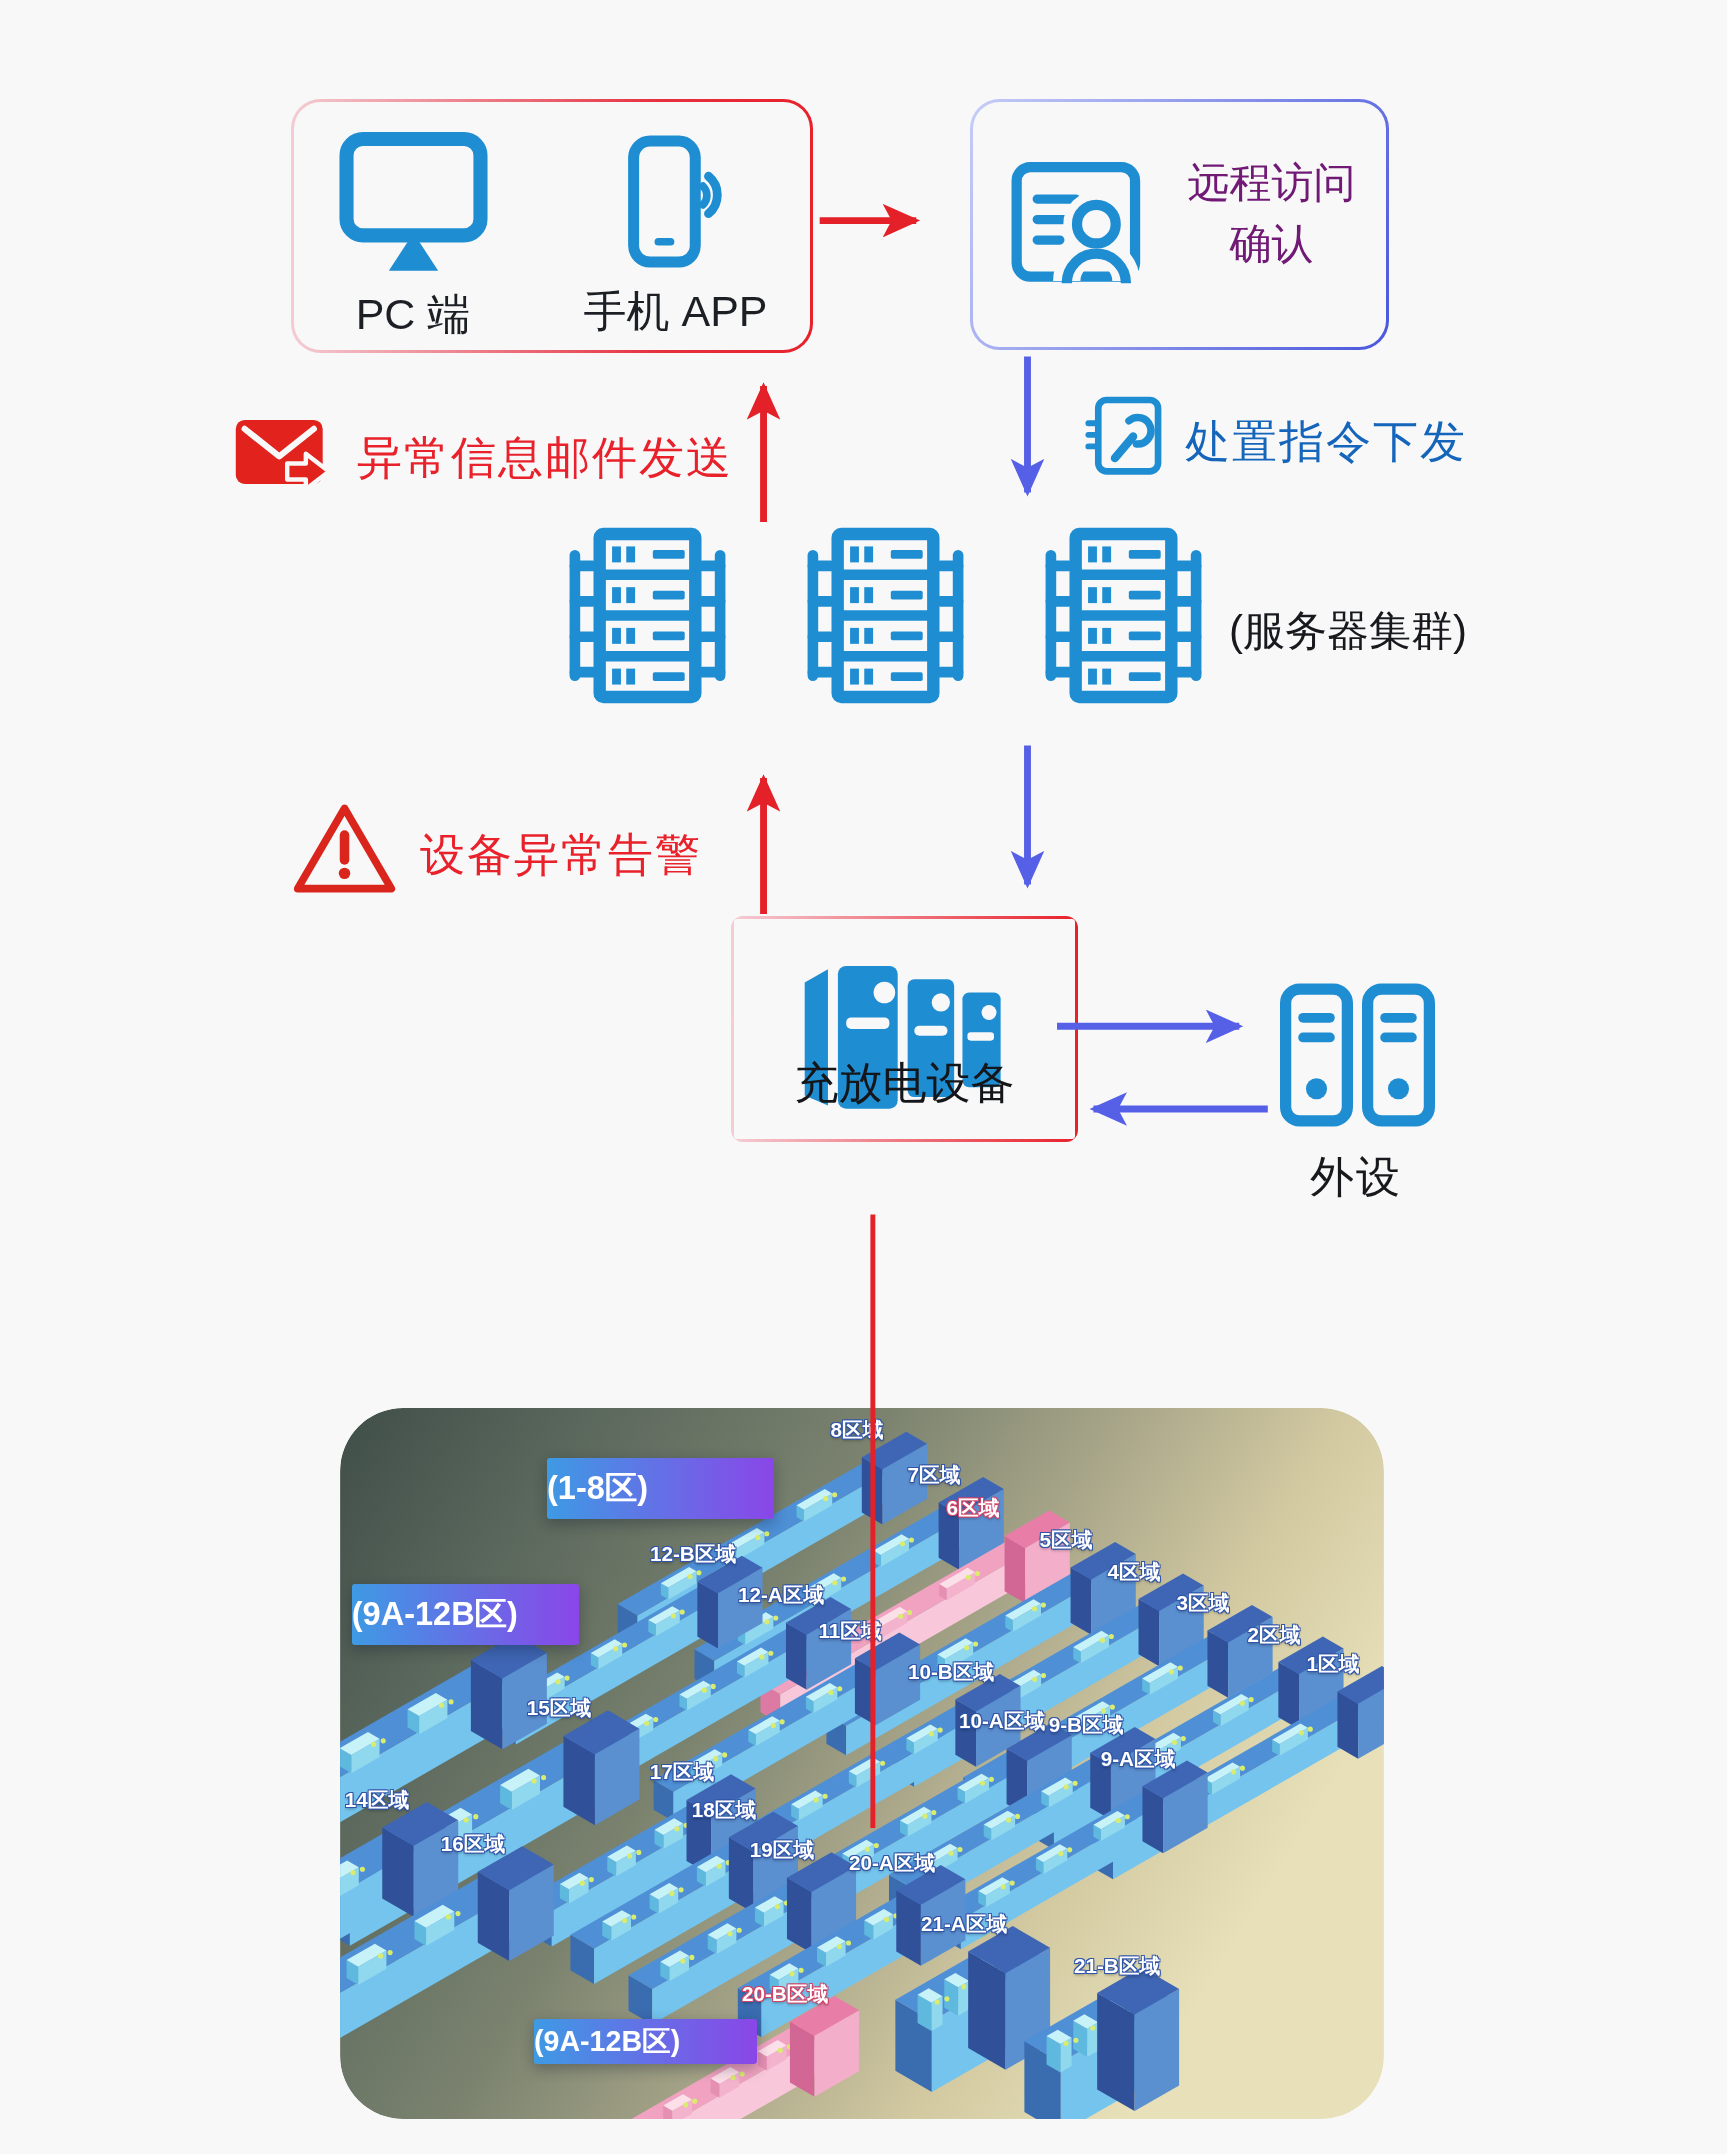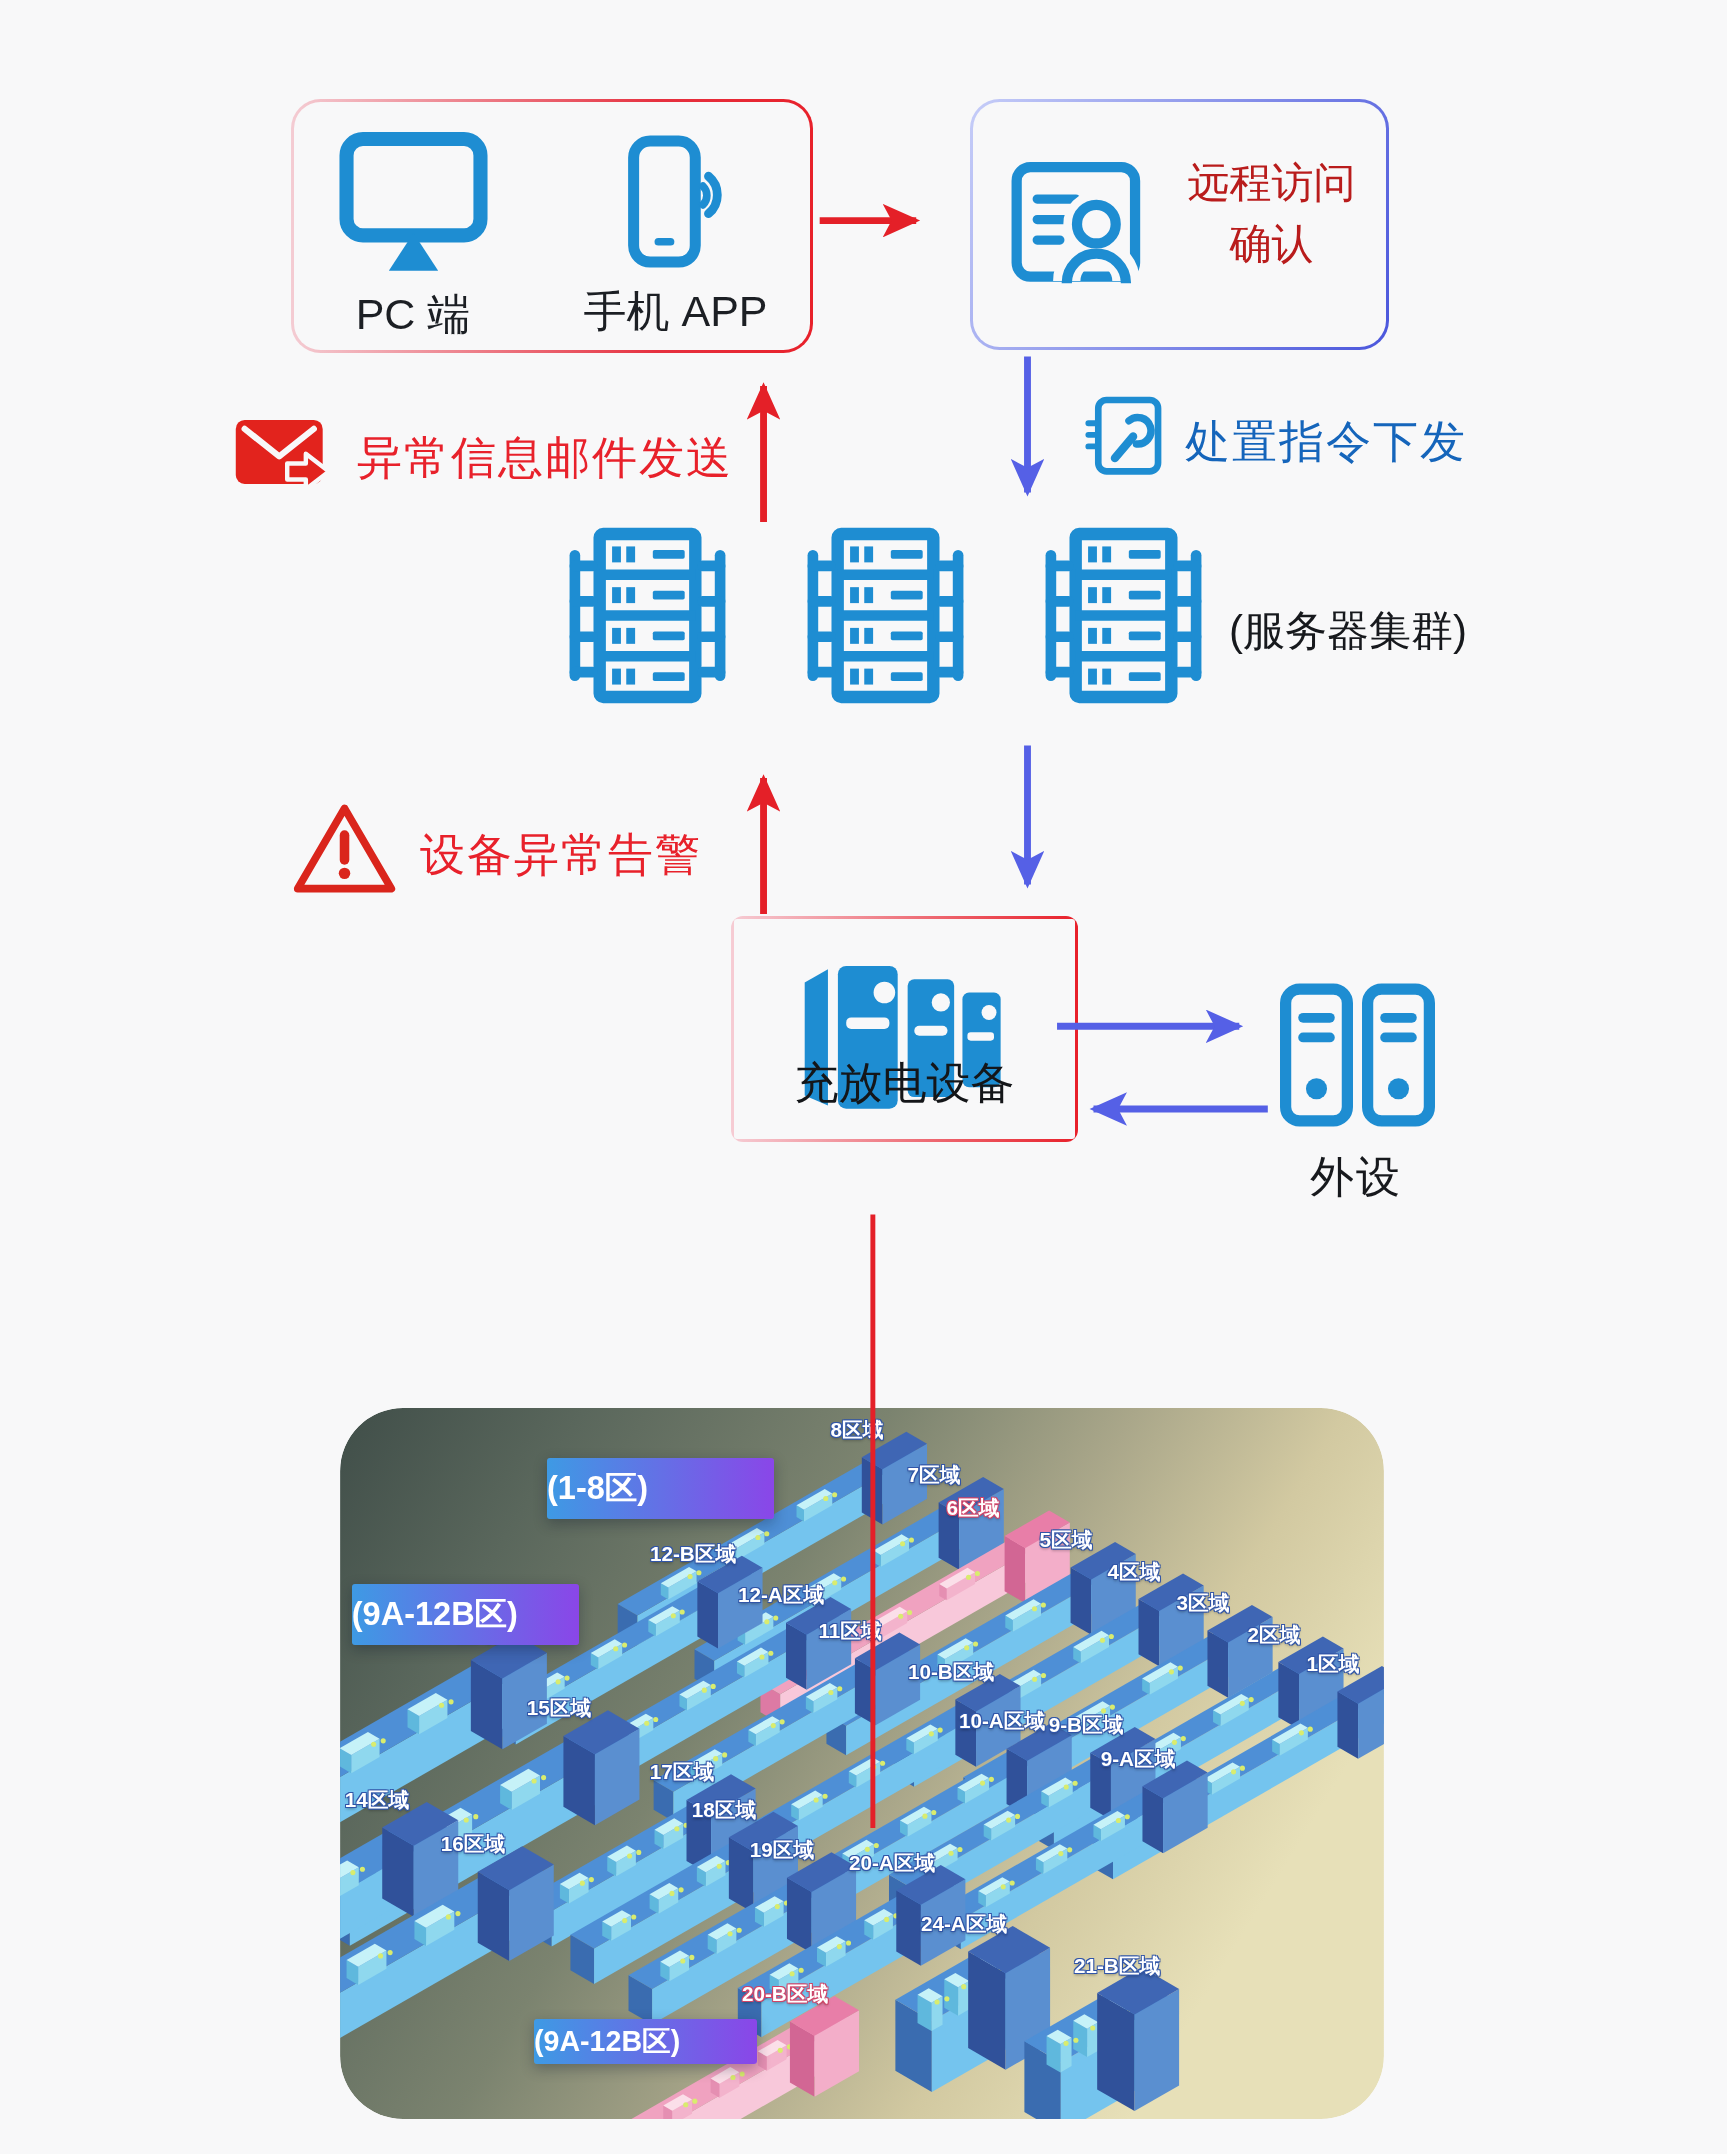"远程访问" .remote-text { color: #b91c1c -> #701a75 }
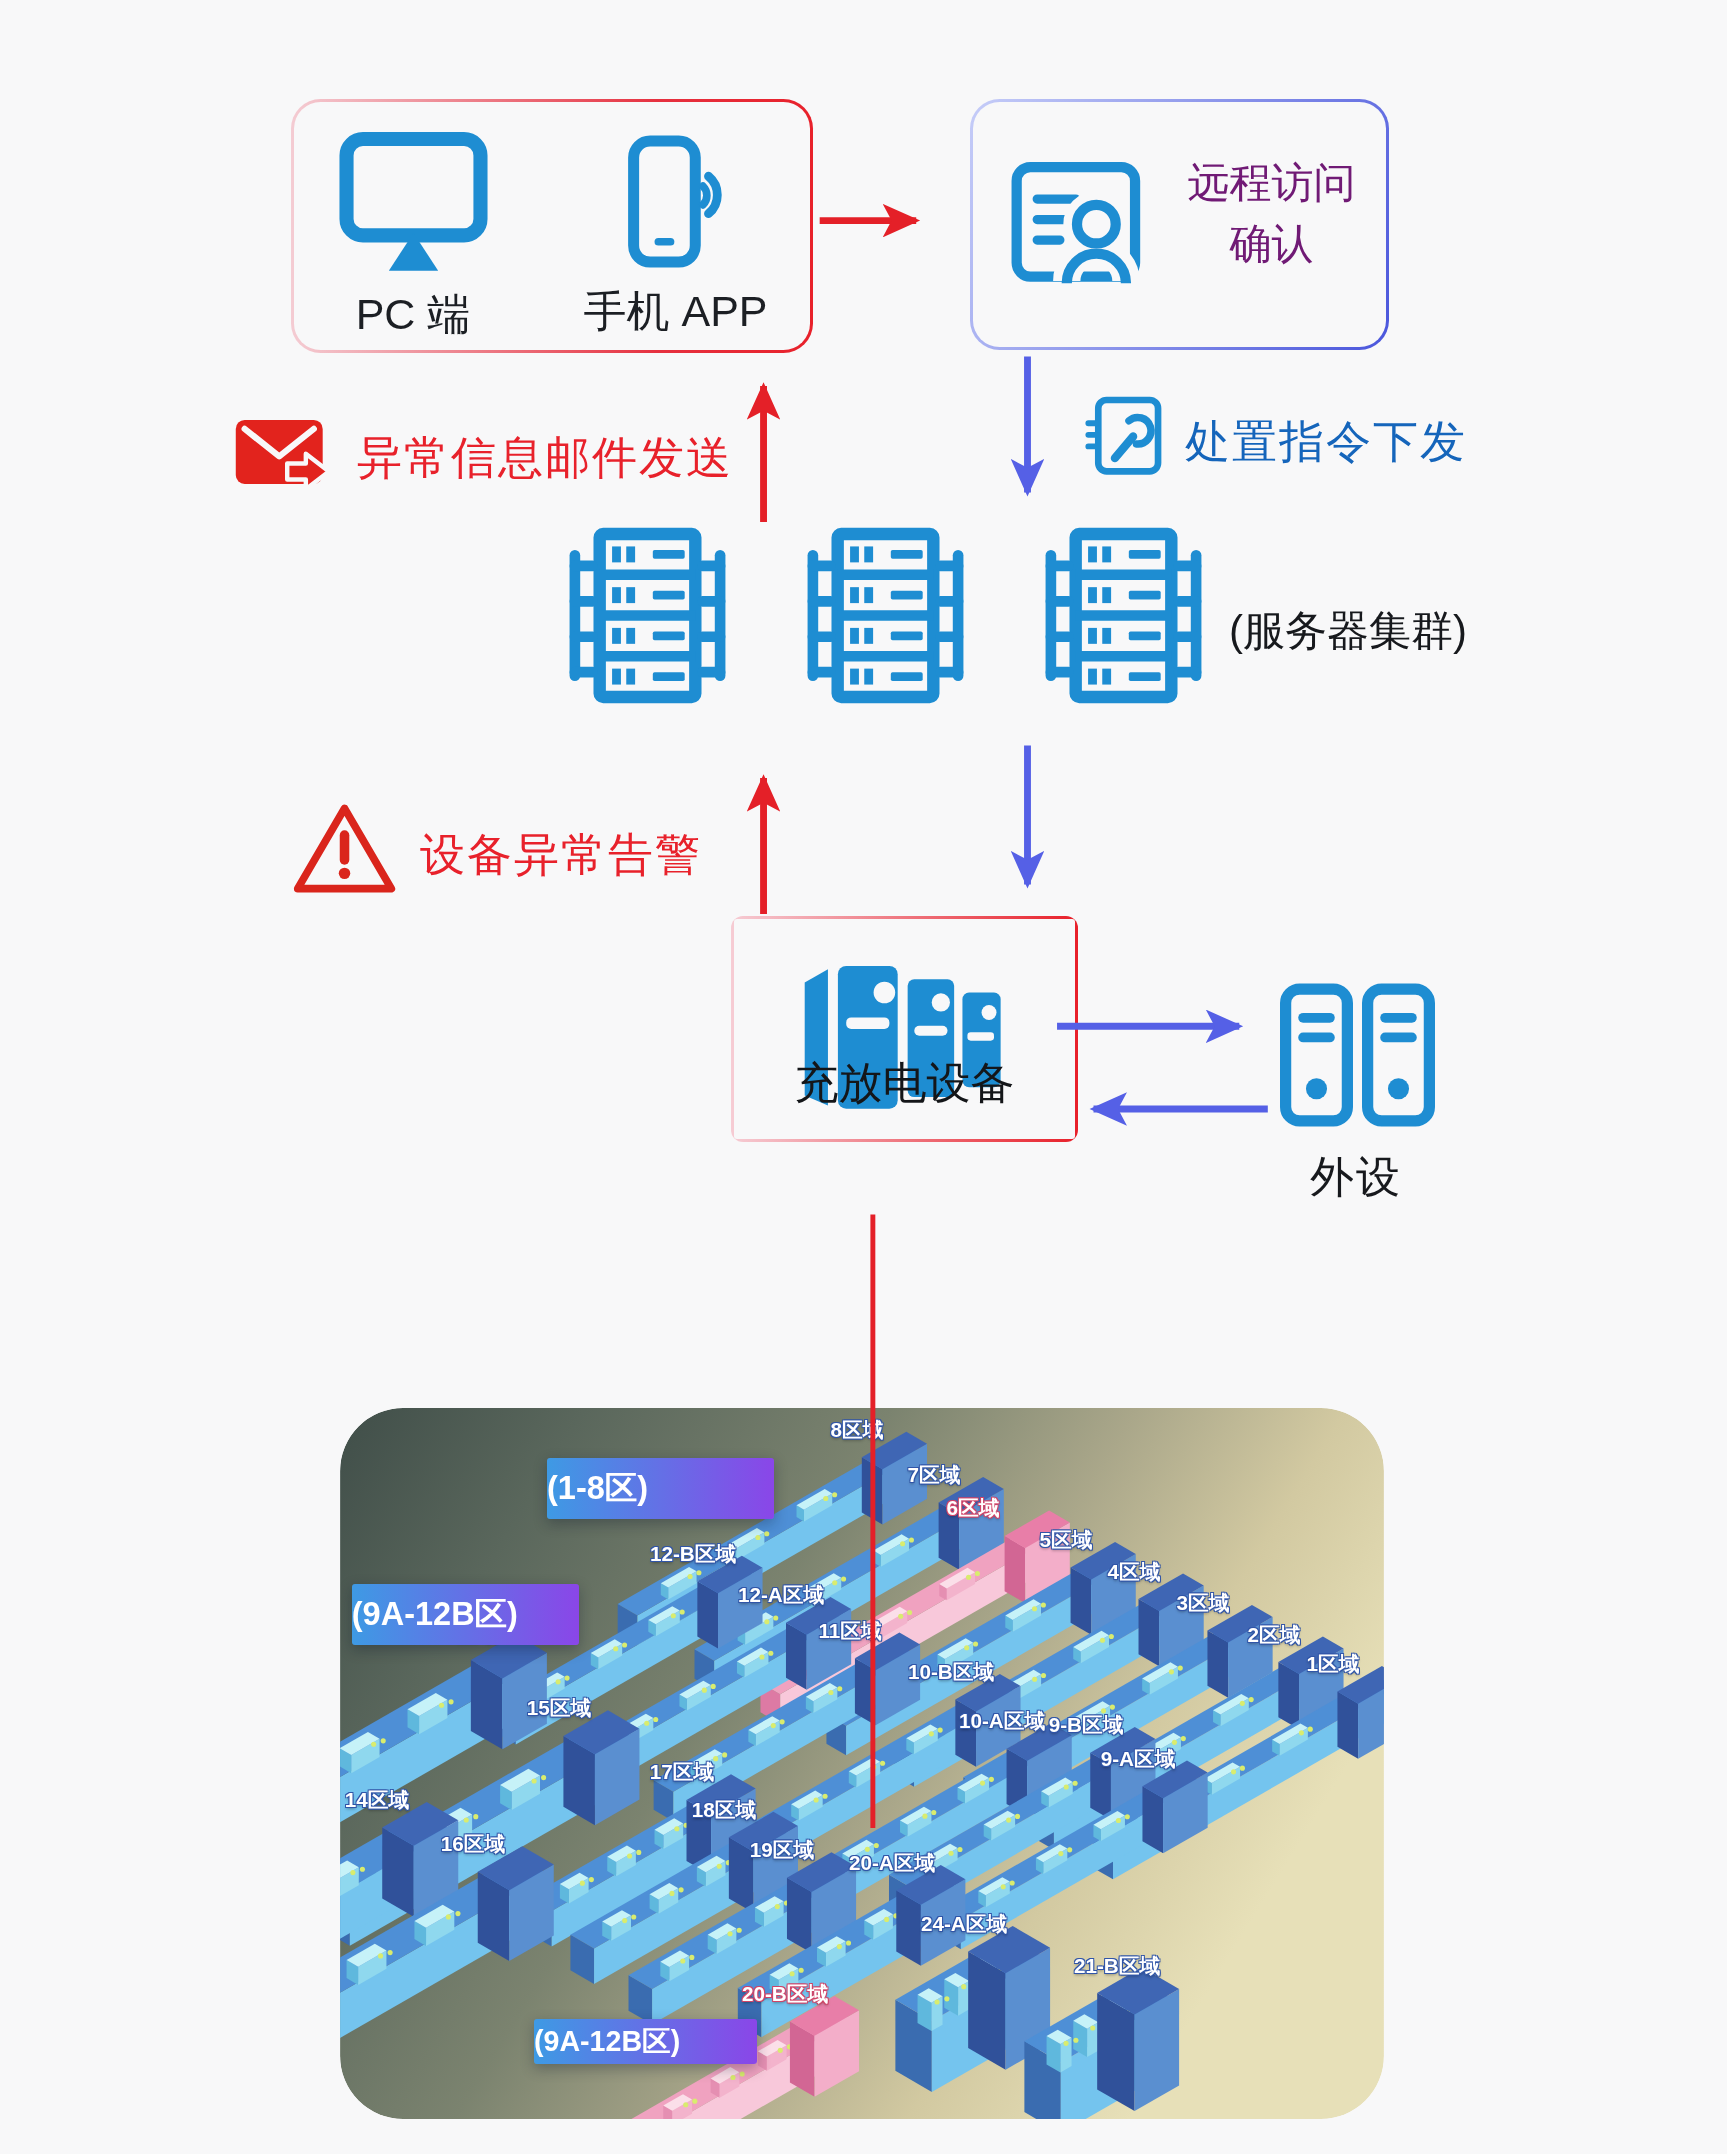"24-A区域" span.zl { text: 24-A -> 21-A }
